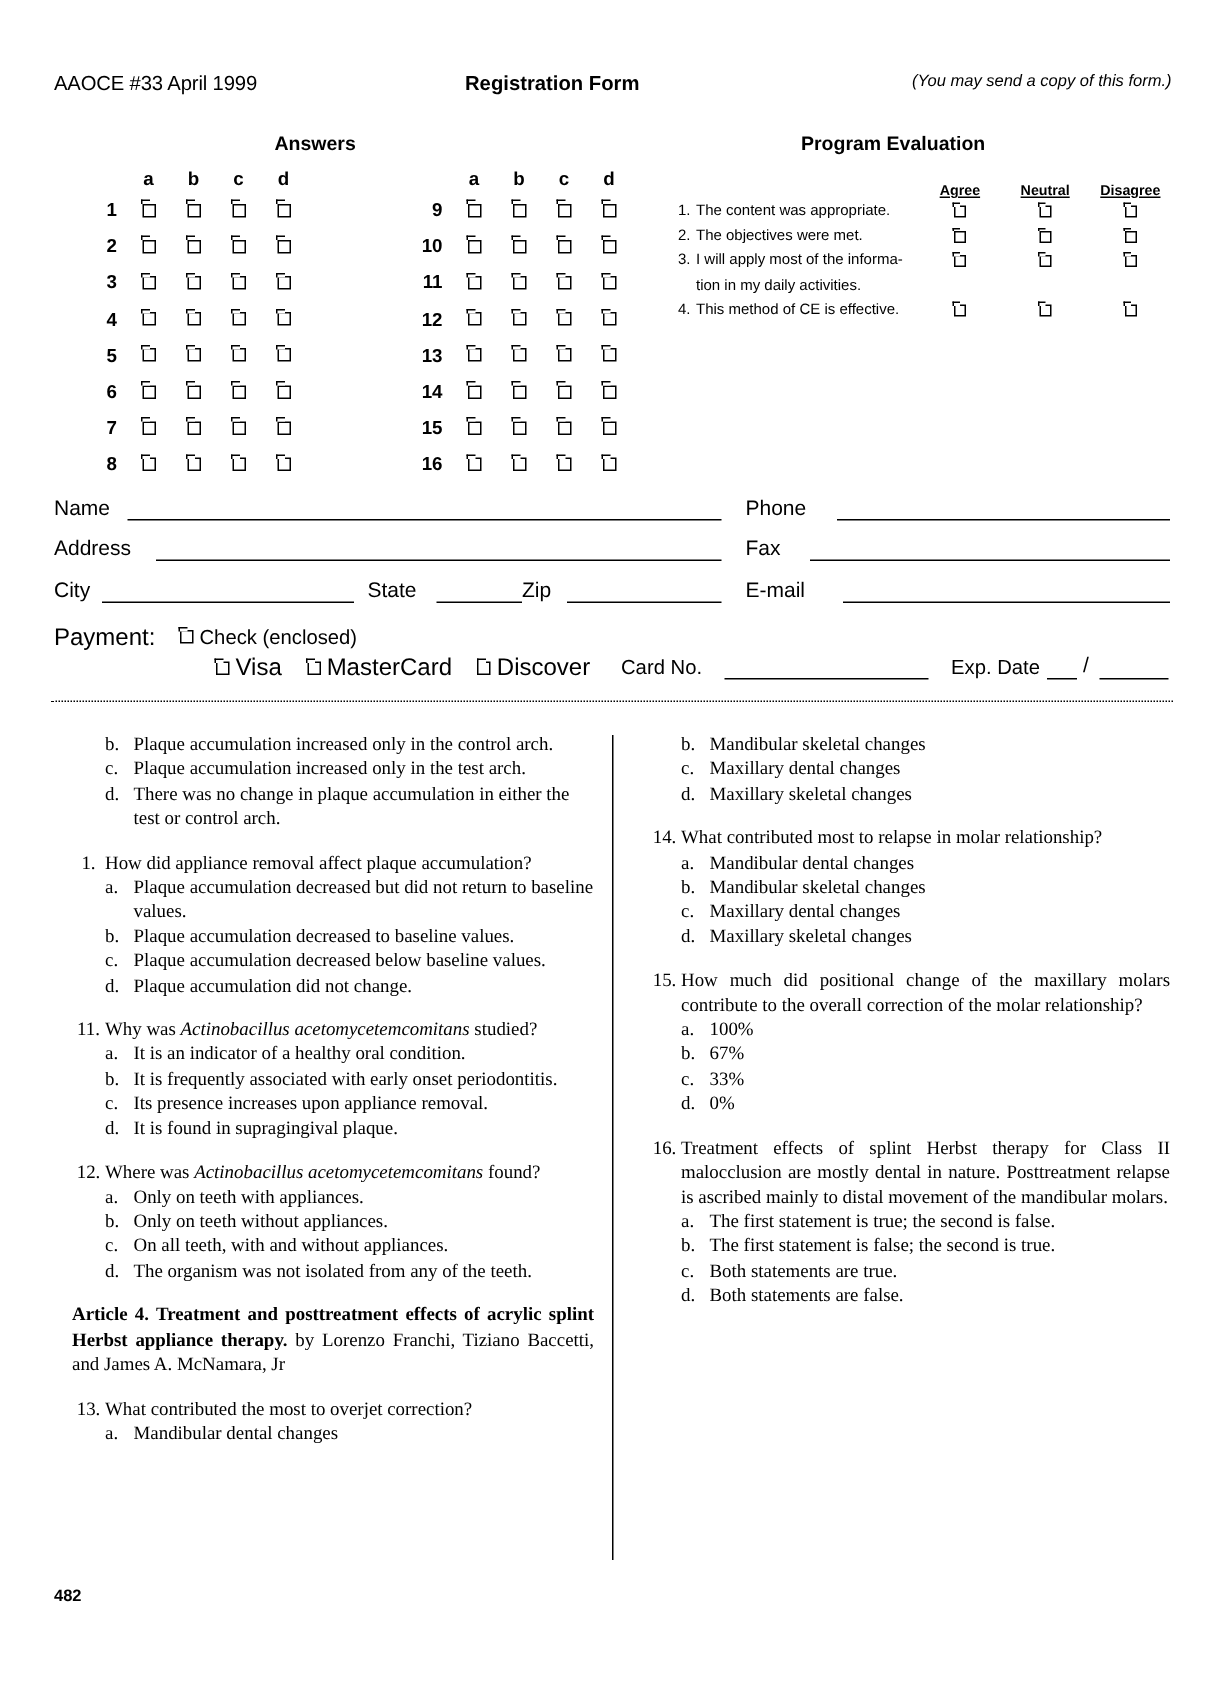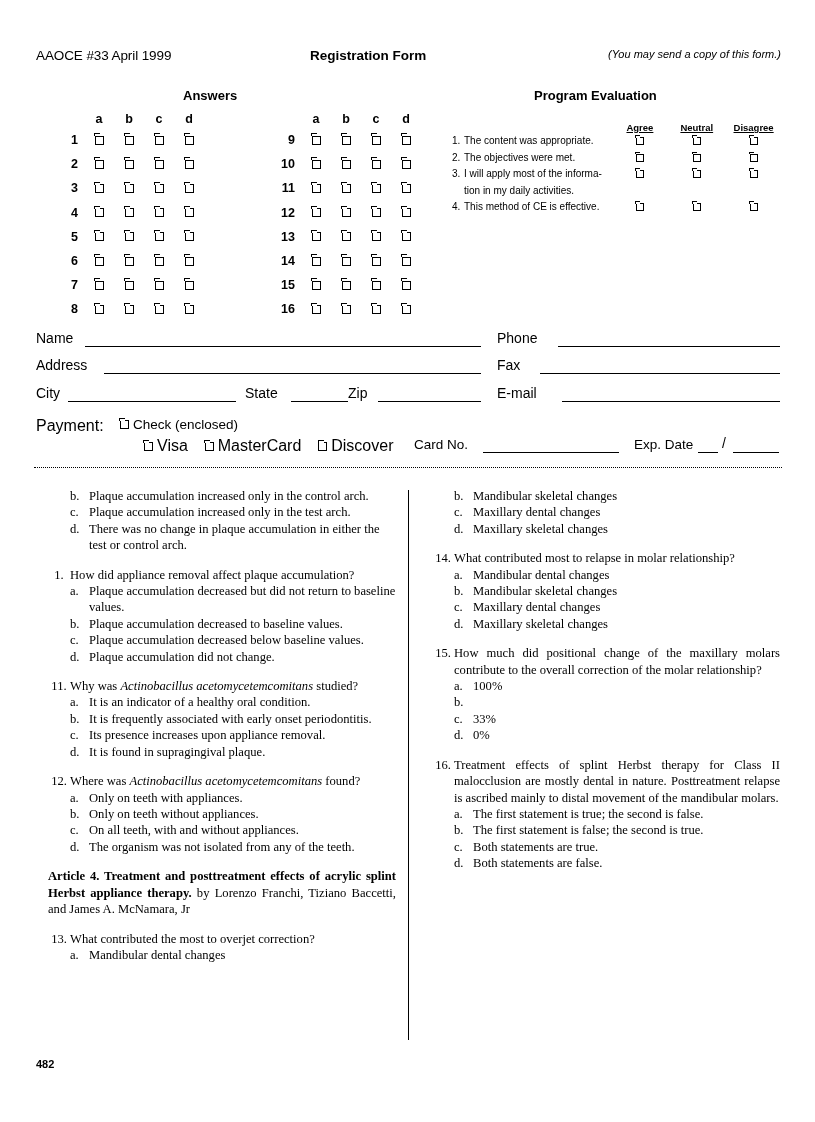"67%" div.o-text { html: none -> <div>67%</div> }
